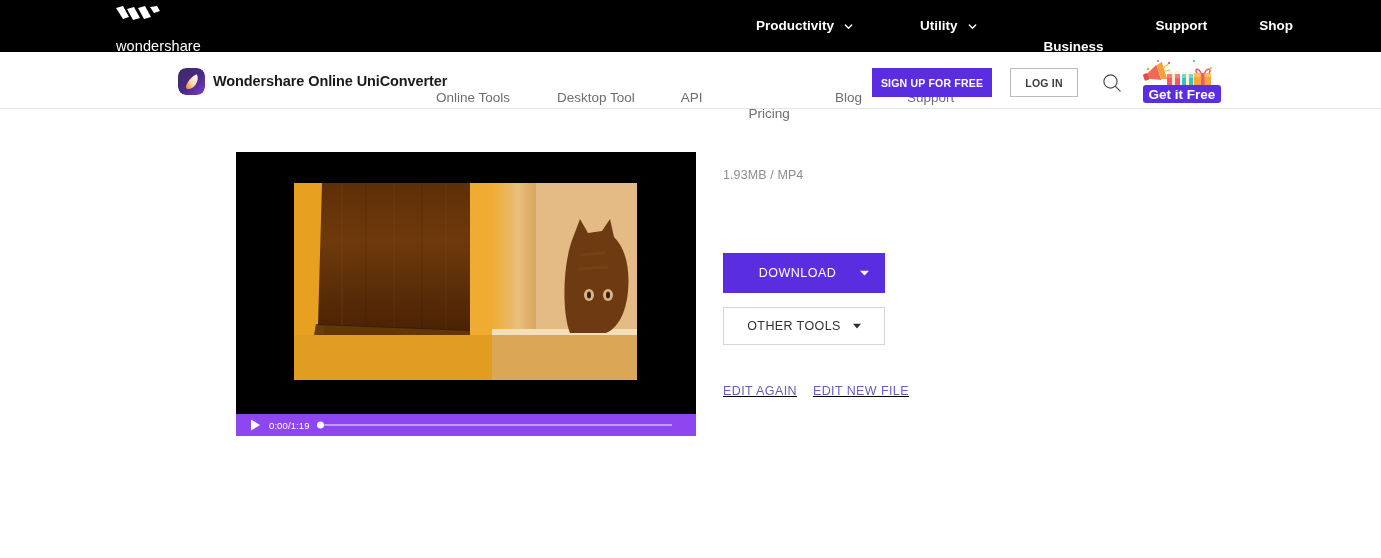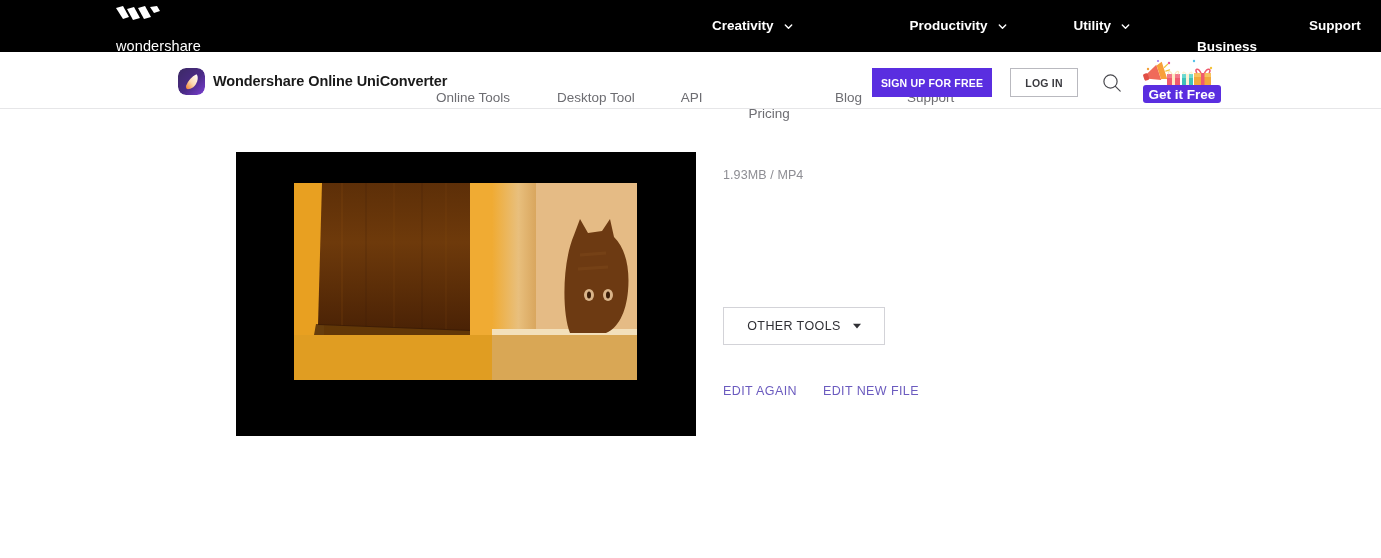"Creativity" div.topnav-item { html: <div> <span>Creativity</span> <svg> <path></path> </svg> </div> -> none }
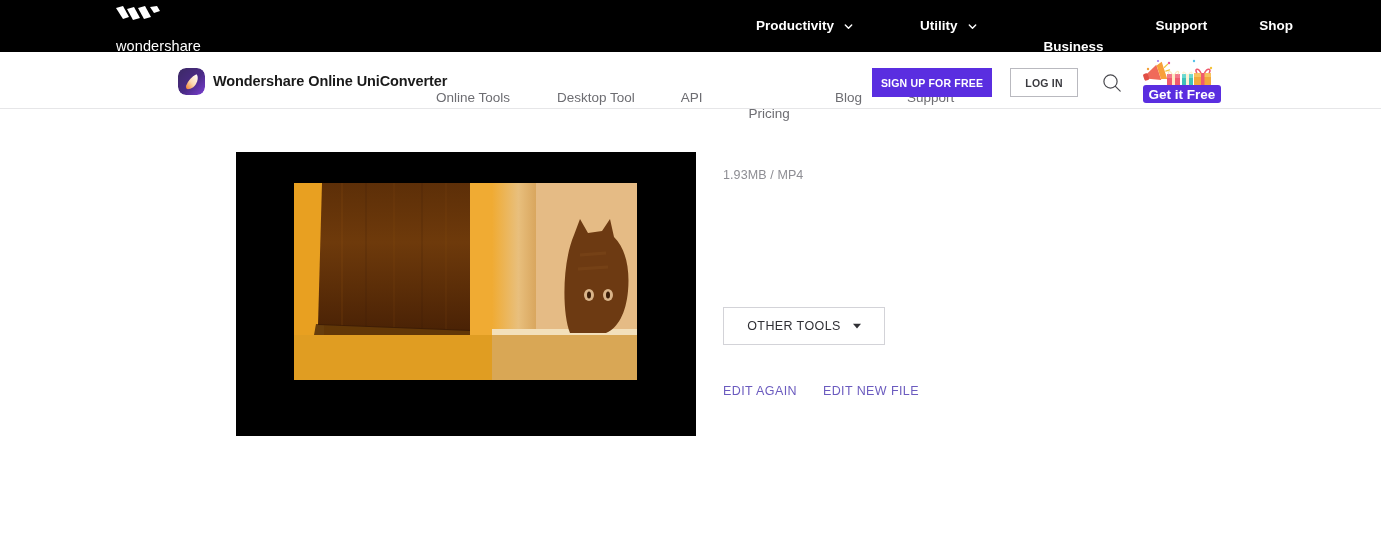"DOWNLOAD" button.btn-download { html: none -> <button> <span>DOWNLOAD</span> <svg> <polygon></polygon> </svg> </button> }
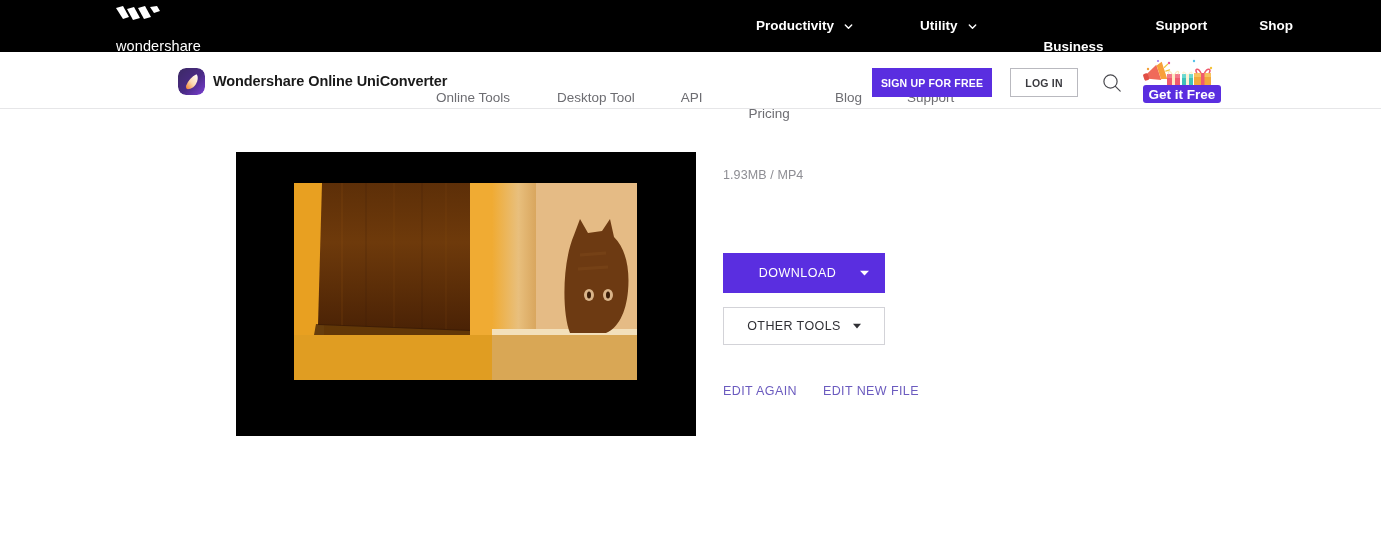"EDIT AGAIN" .editlinks { gap: 26px -> 16px; text-decoration: none -> underline }
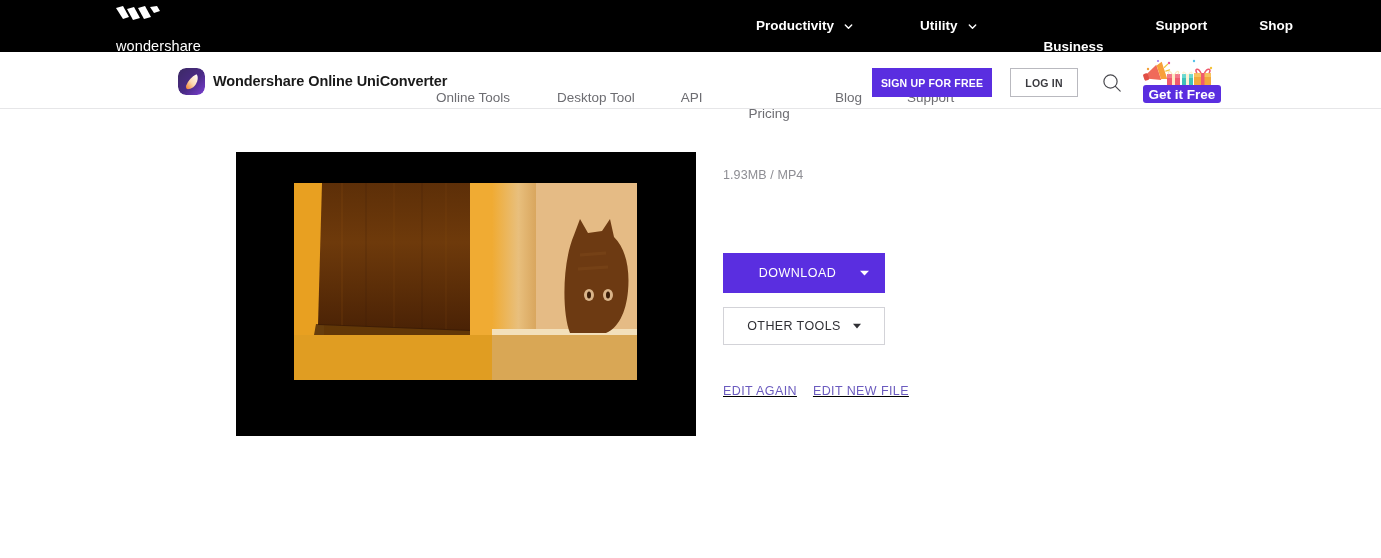"0:00/1:19" div.player-bar { html: none -> <div> <svg> <polygon></polygon> </svg> <span>0:00/1:19</span> <div> <div></div> <div></div> </div> </div> }
